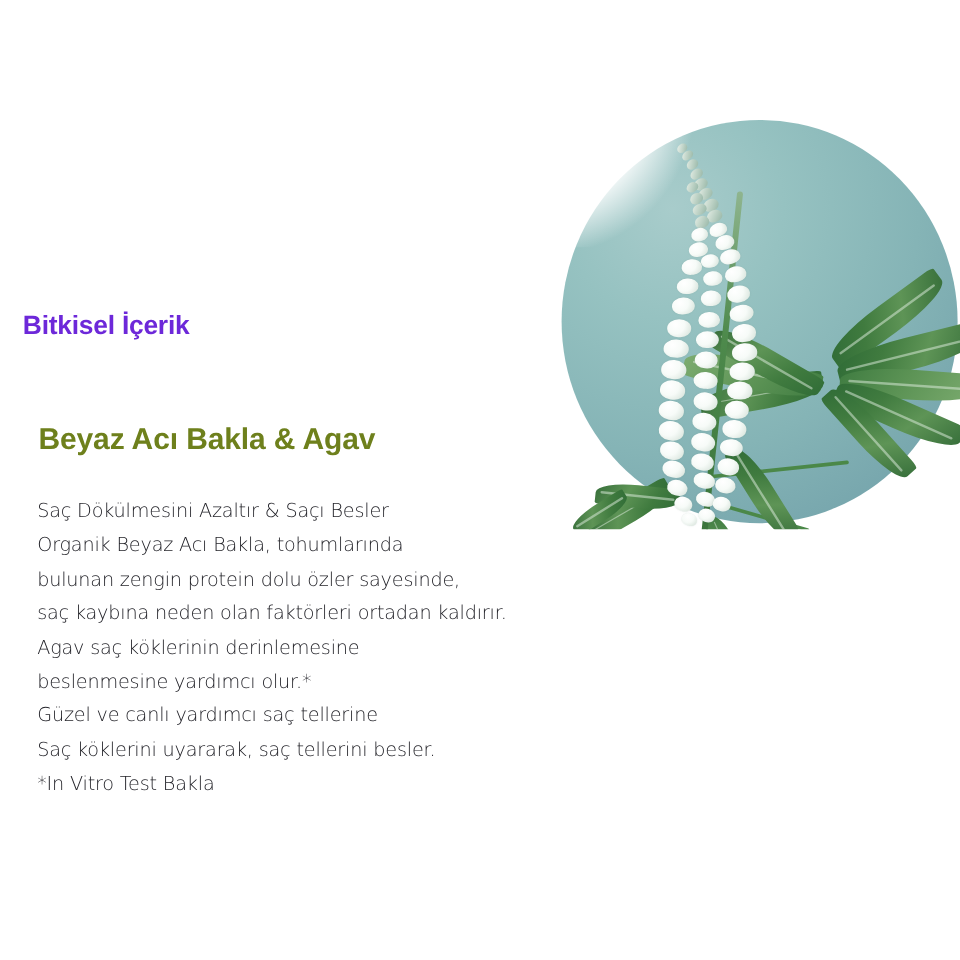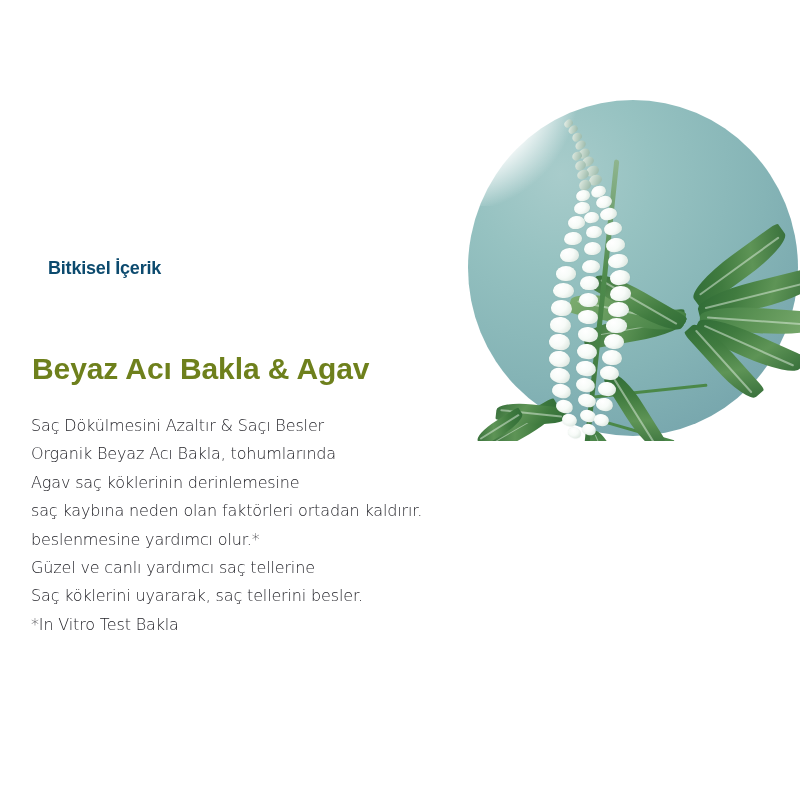"Bitkisel İçerik" #eyebrow-heading { color: #0c4a6e -> #6d28d9; font-size: 18px -> 22px; left: 48px -> 19px }
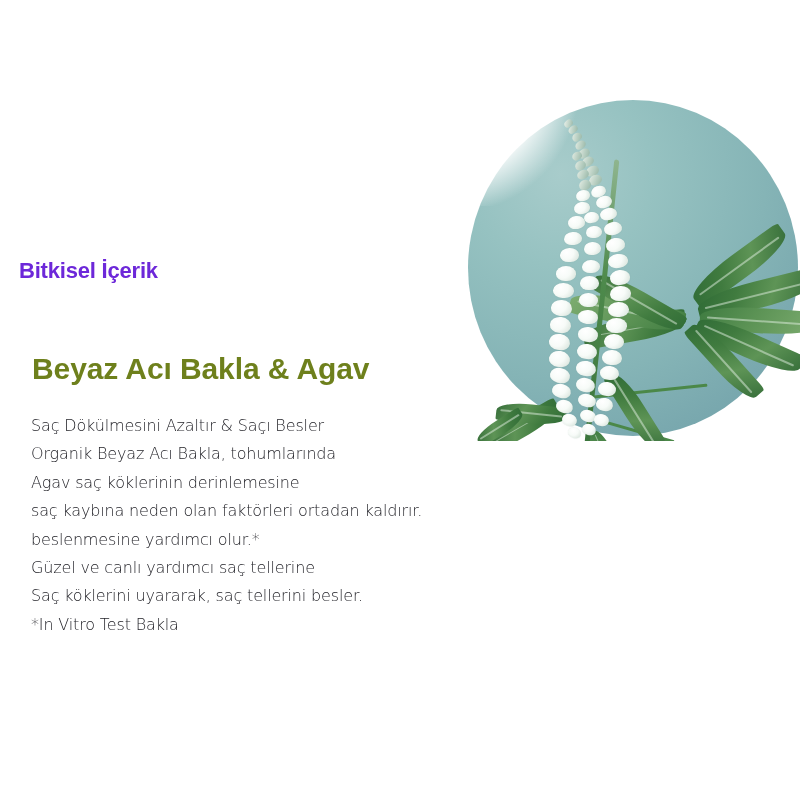"Beyaz Acı Bakla & Agav" #product-heading { font-size: 30px -> 25px }
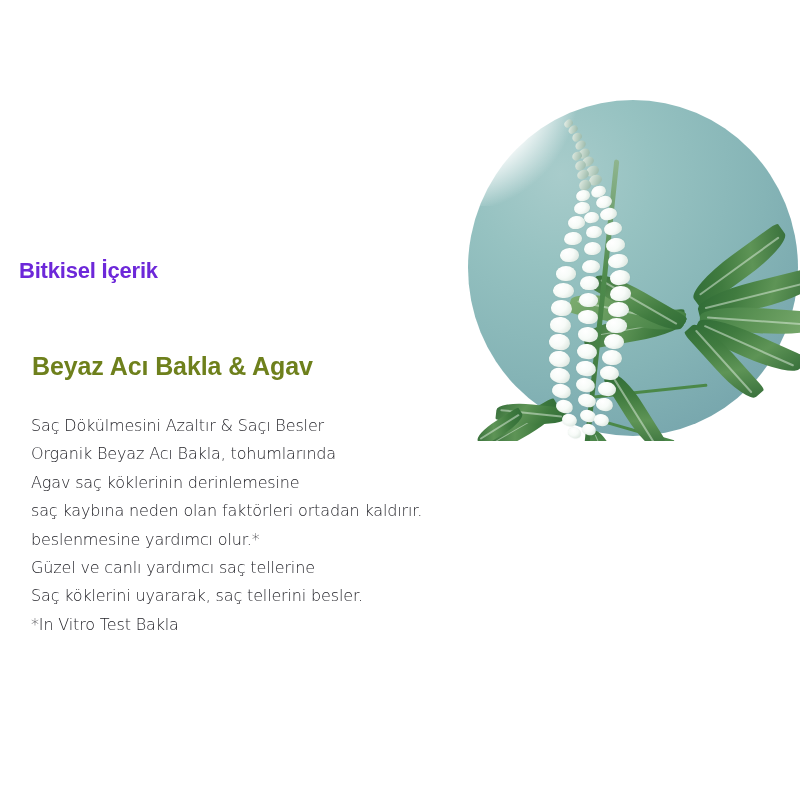"bulunan zengin protein dolu özler" span.line { html: none -> <span>bulunan zengin protein dolu özler sayesinde,</span> }
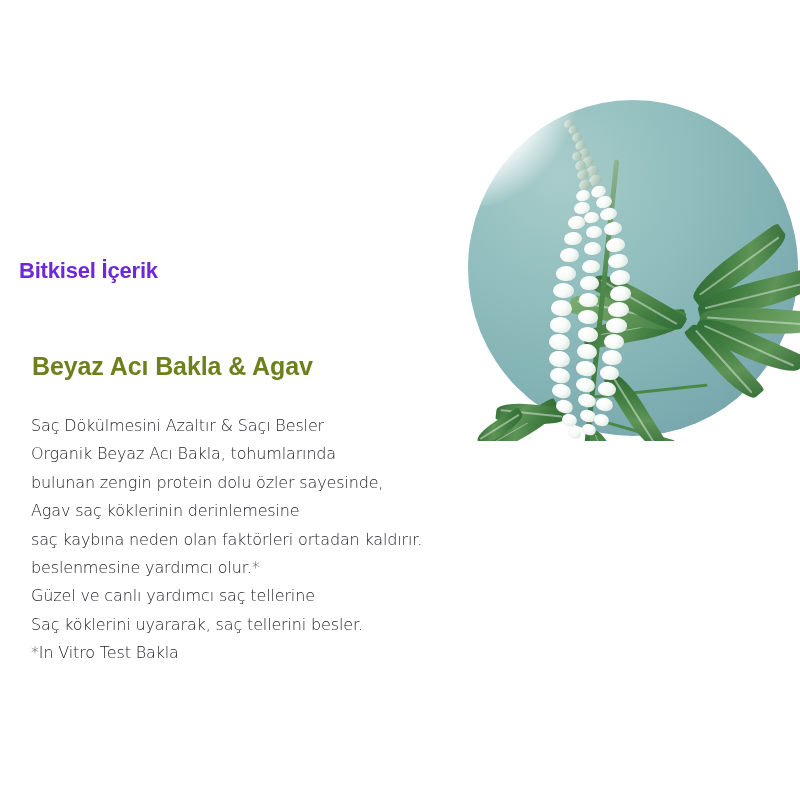"Agav saç köklerinin derinlemesine" span.line { order: before "saç kaybına neden olan faktörleri" -> after "saç kaybına neden olan faktörleri" }
